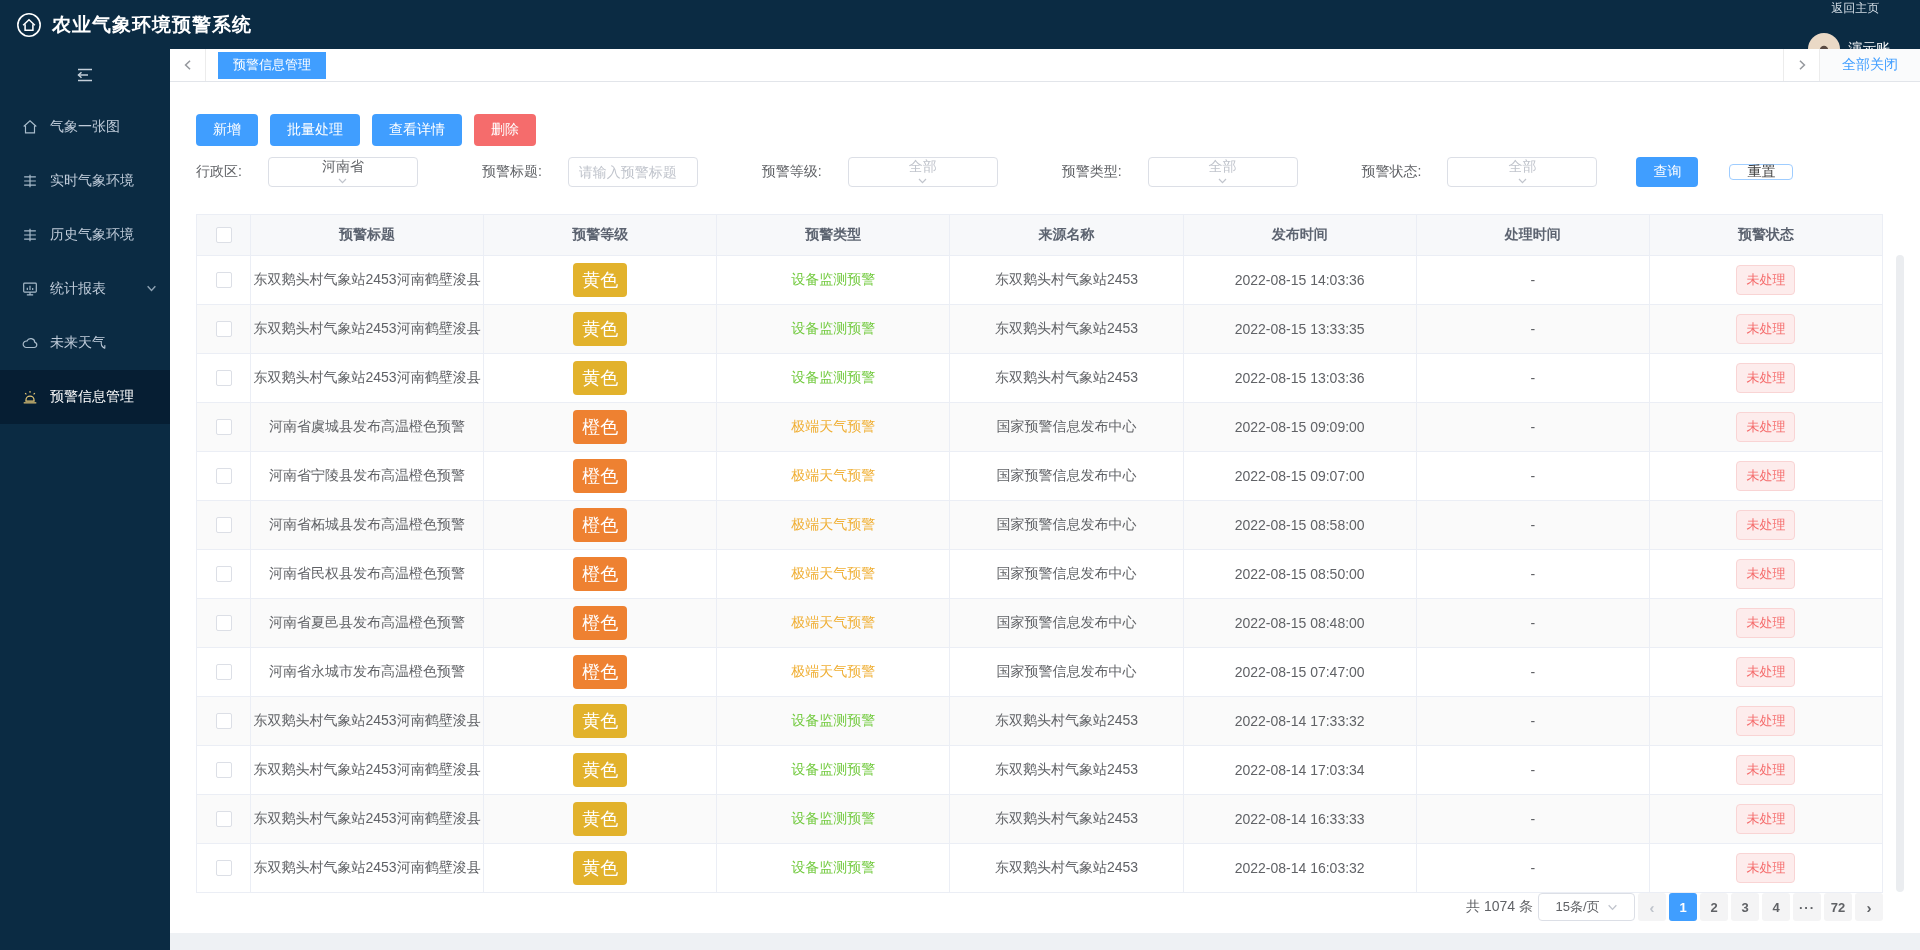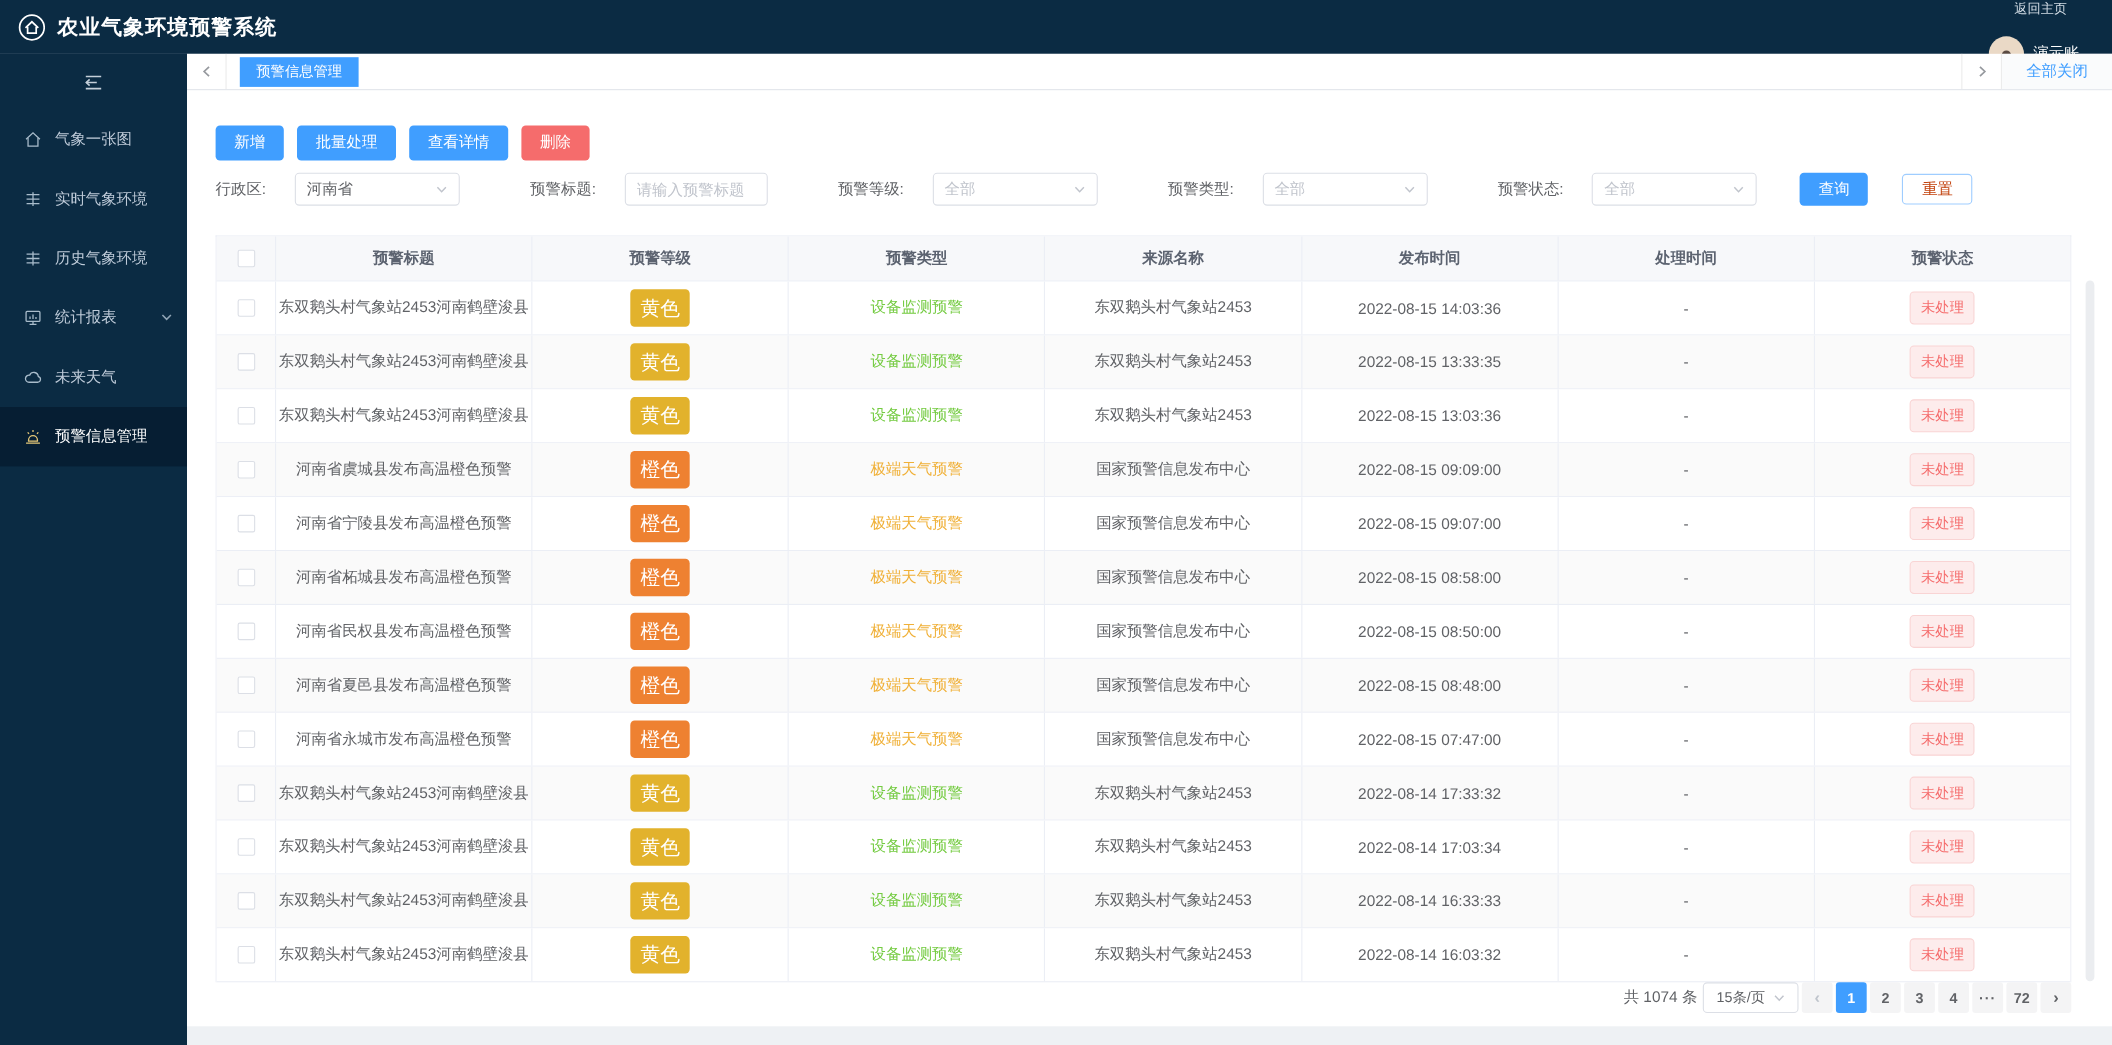"河南省" .select { flex-direction: none -> column }
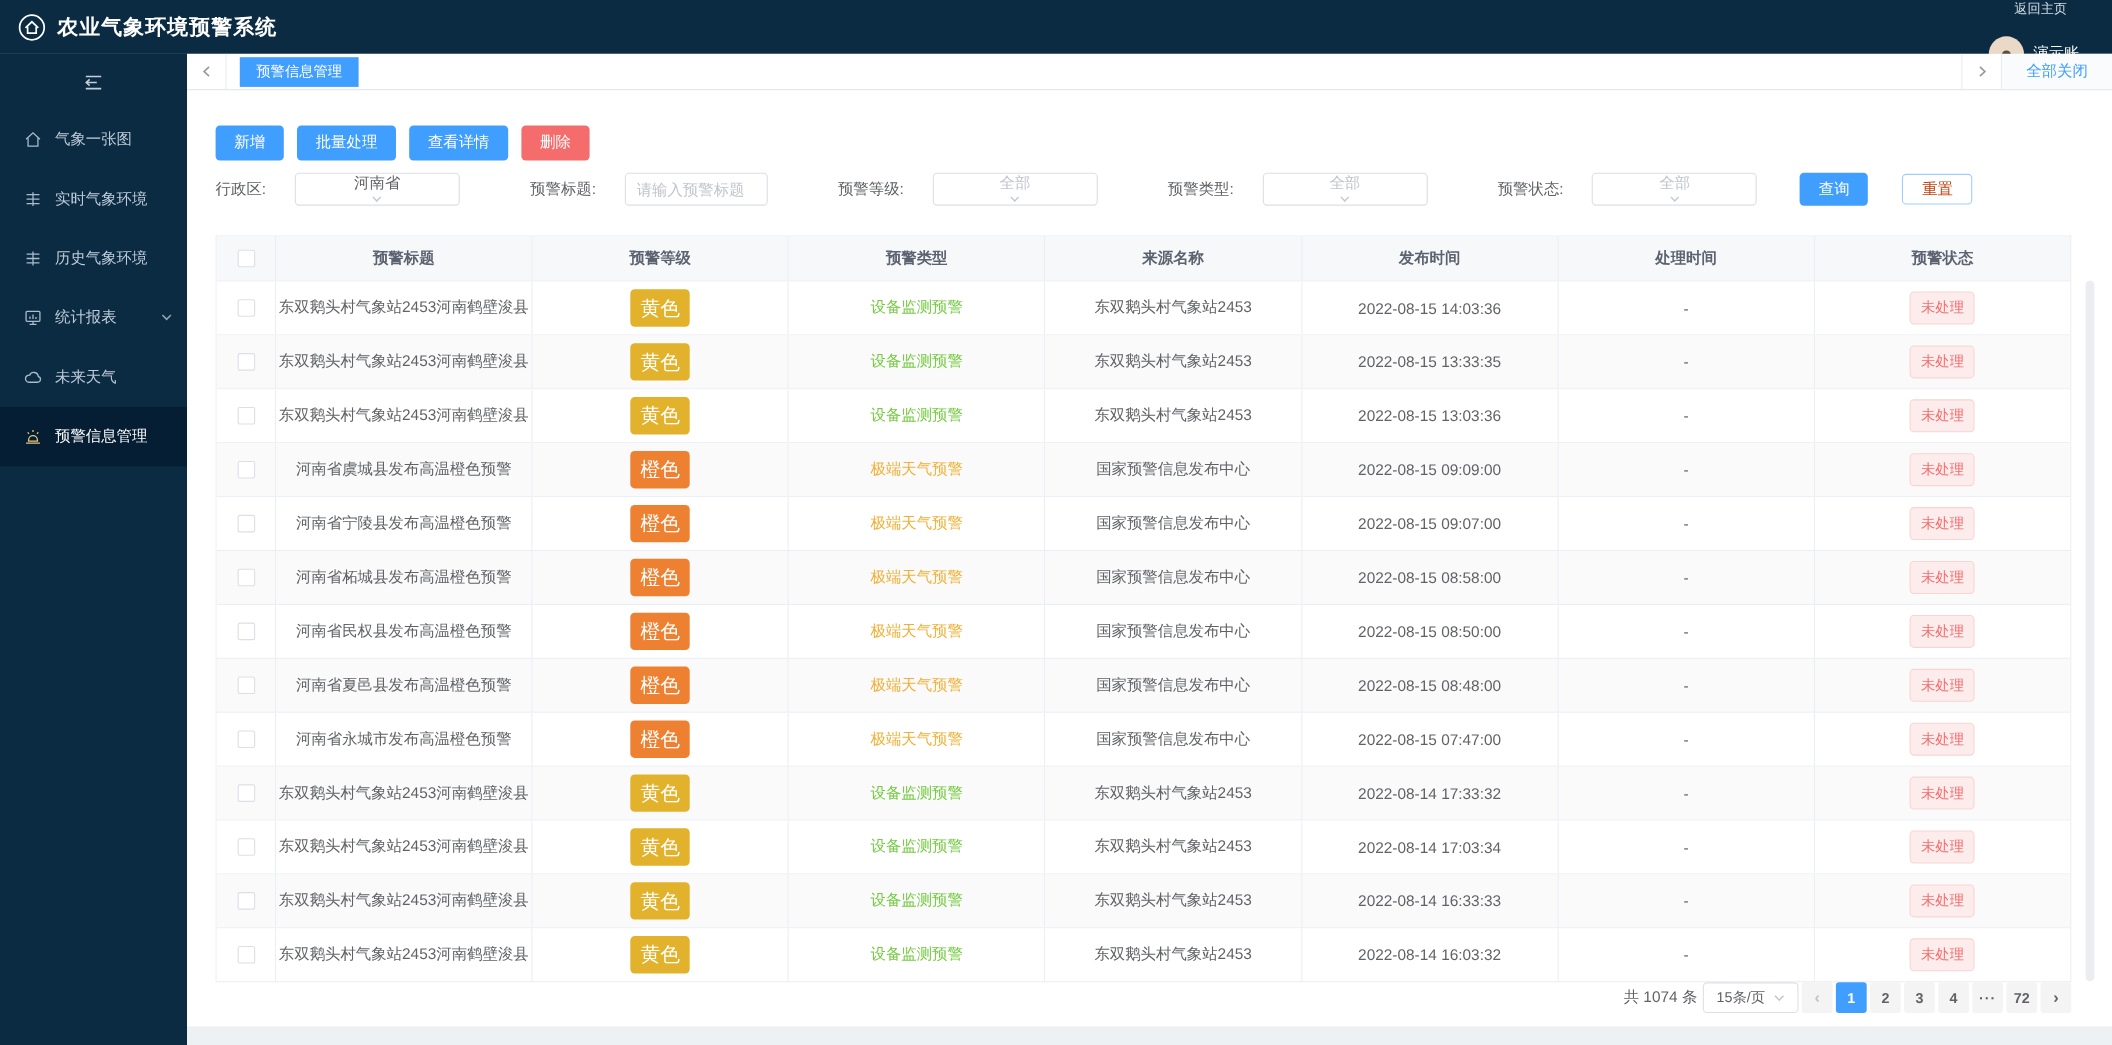"重置" .btn-reset { color: #c2410c -> #404040; height: 28px -> 16px }
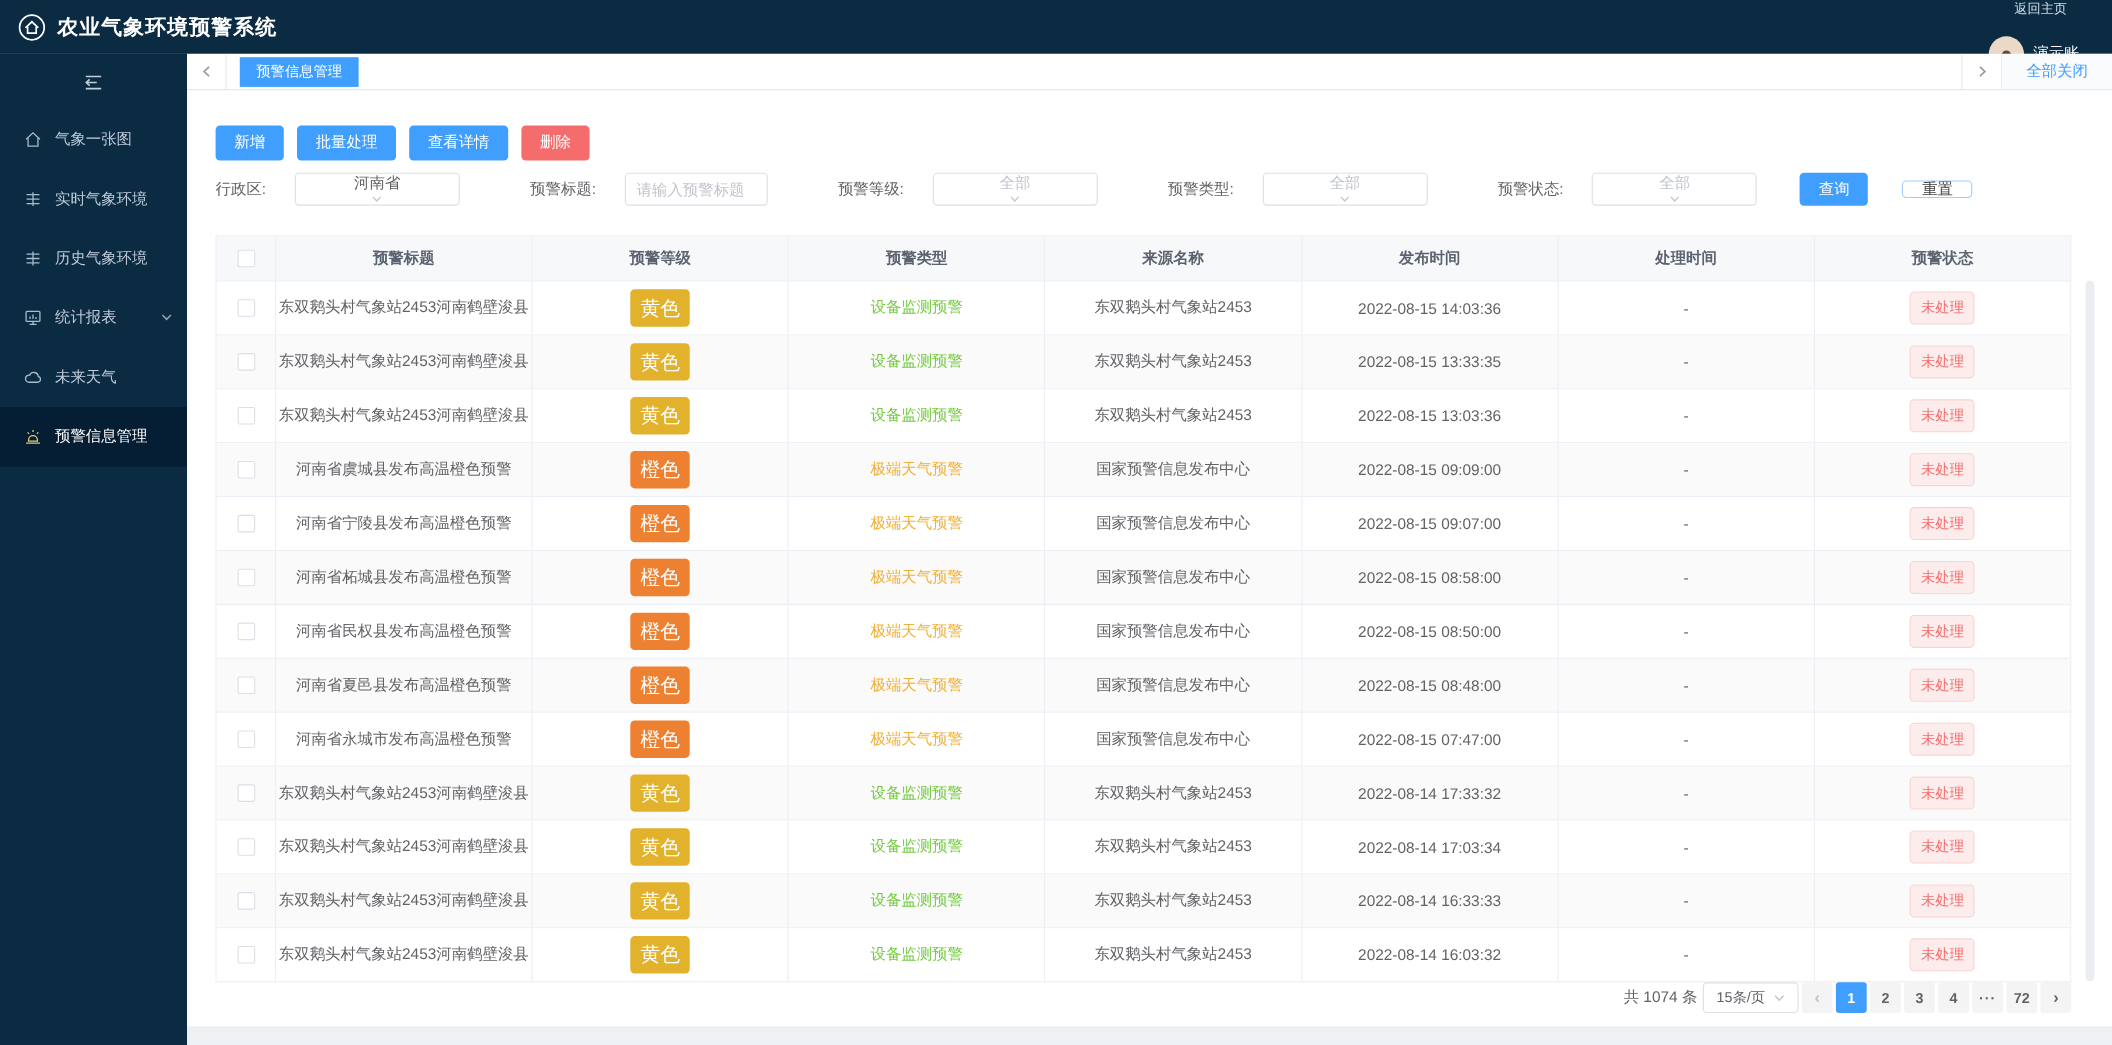"15条/页" .page-size { width: 87px -> 97px }
